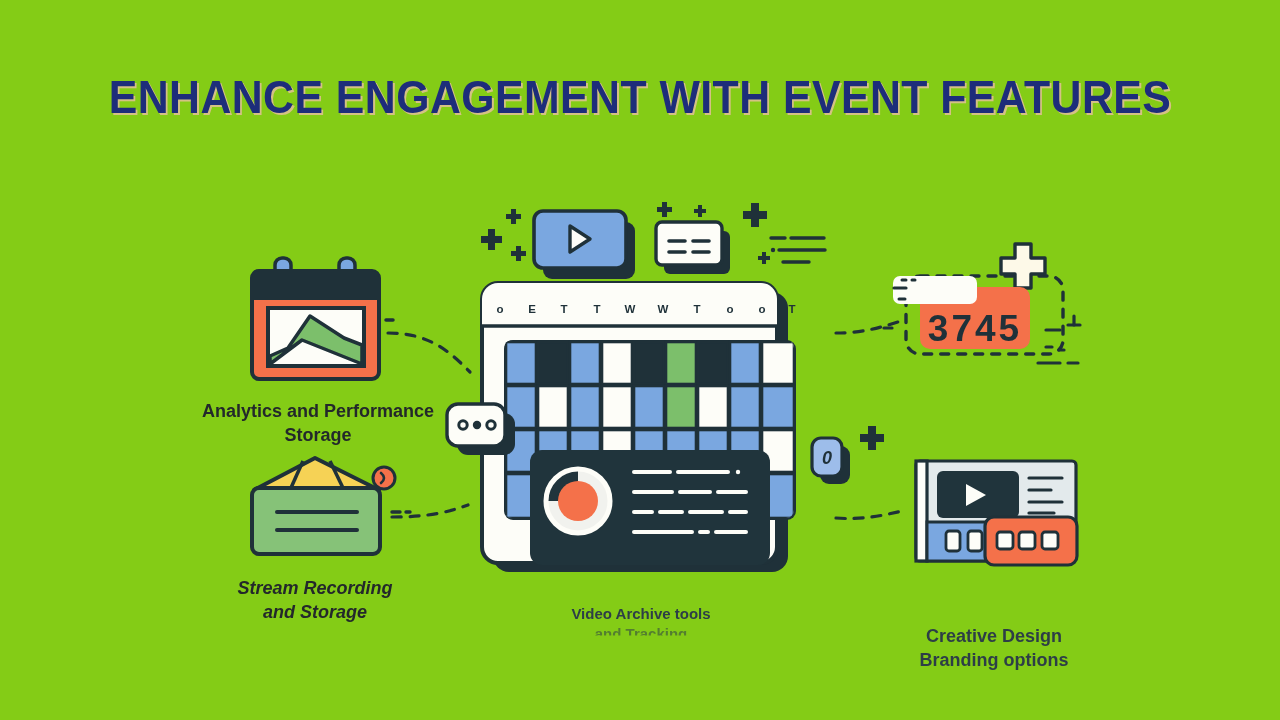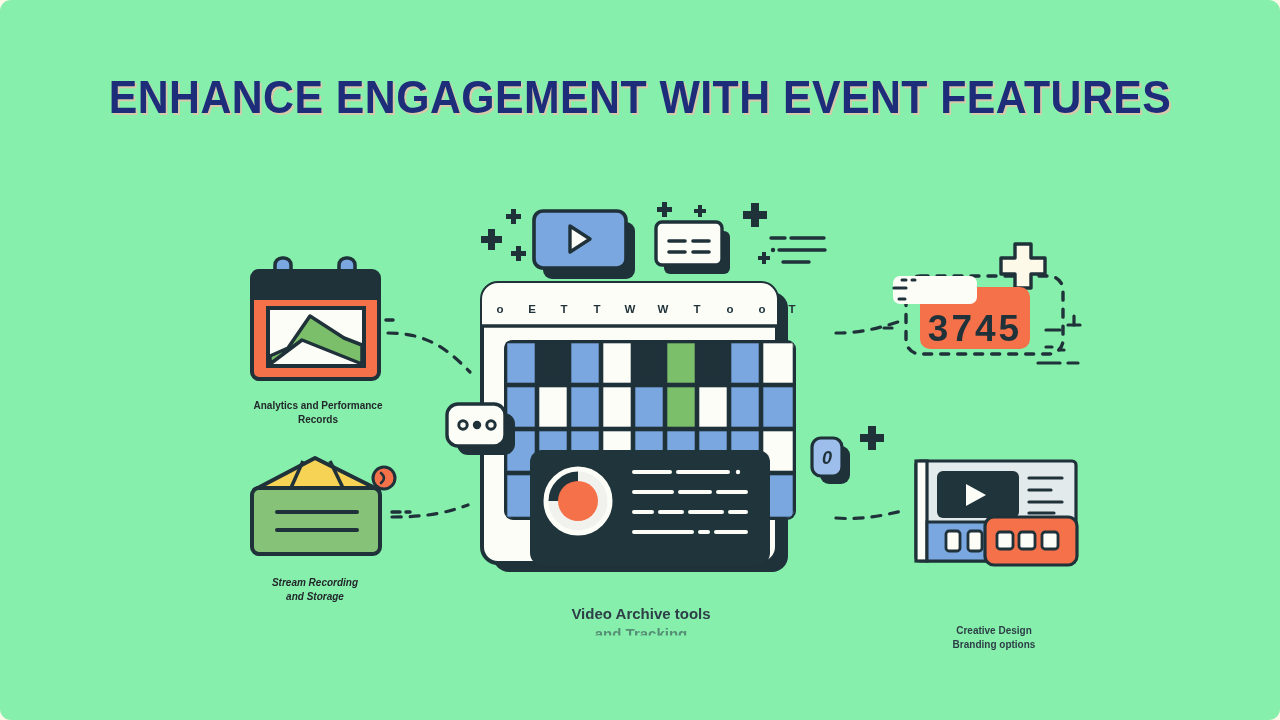"ENHANCE ENGAGEMENT WITH EVENT FEATURES" .page { background: #86efac -> #84cc16; border-radius: 11px -> none }
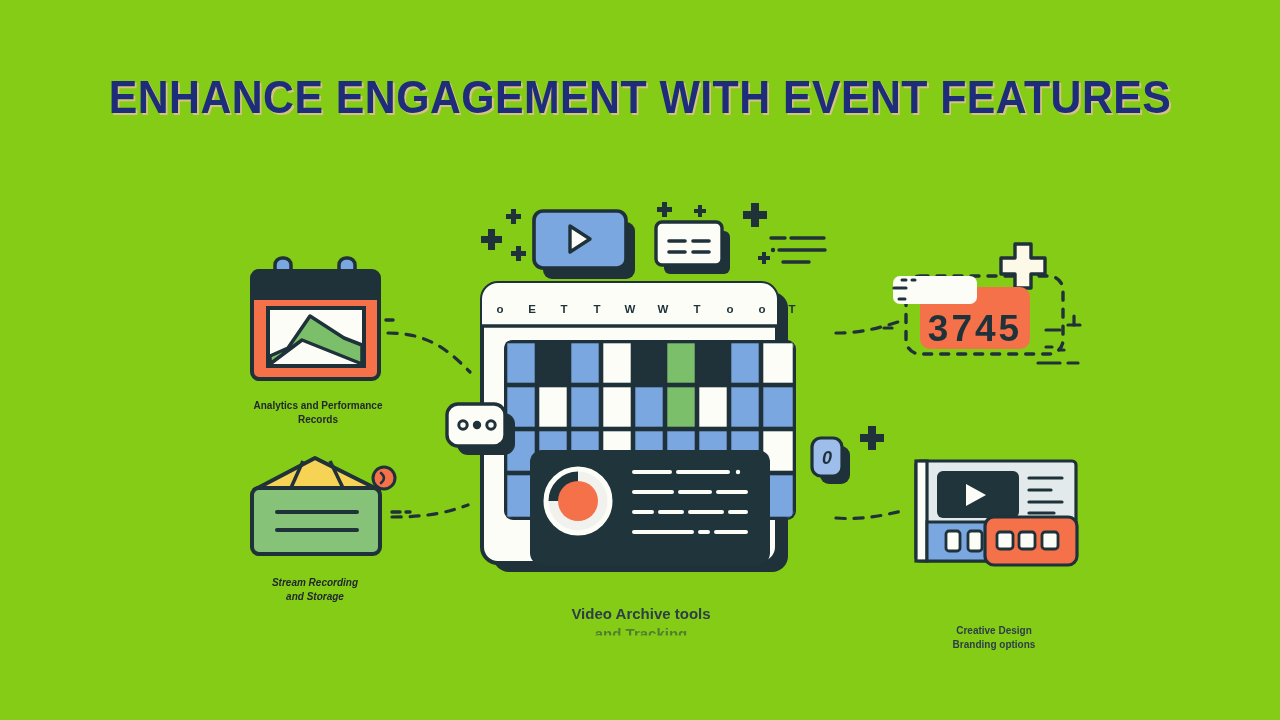"Analytics and Performance" .caption { font-size: 10px -> 18px }
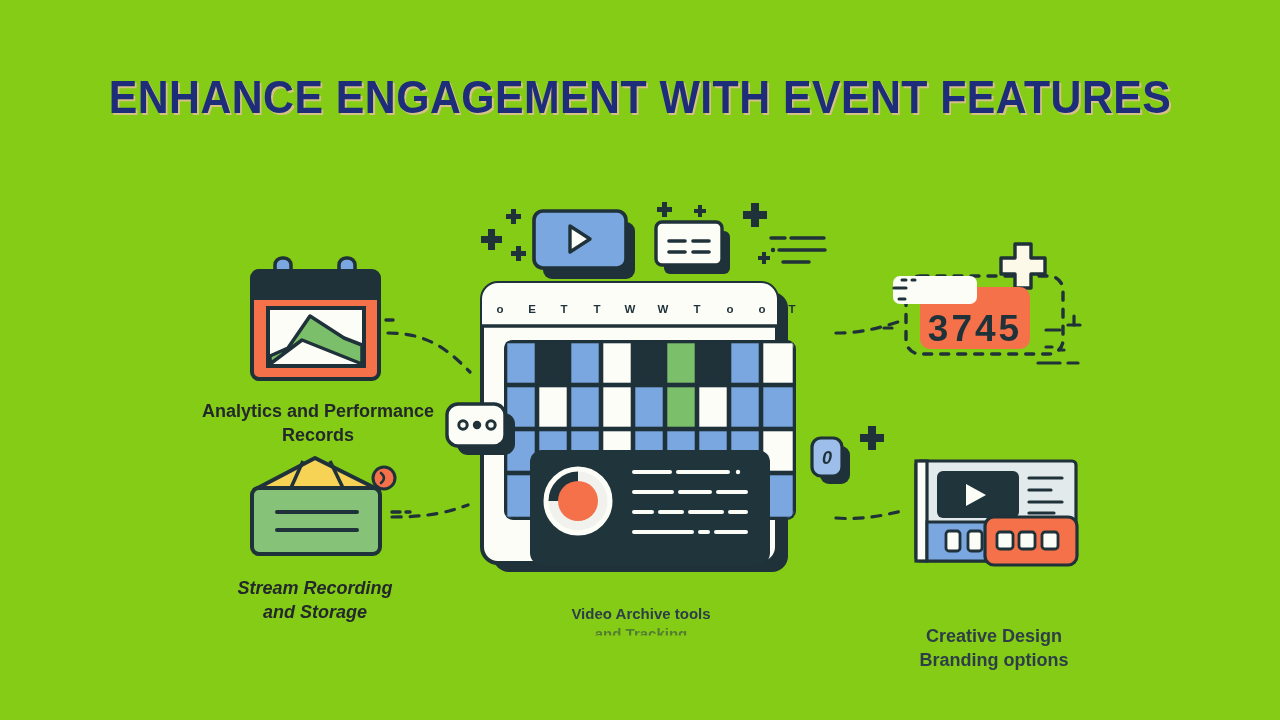"Records" span { text: Records -> Storage }
